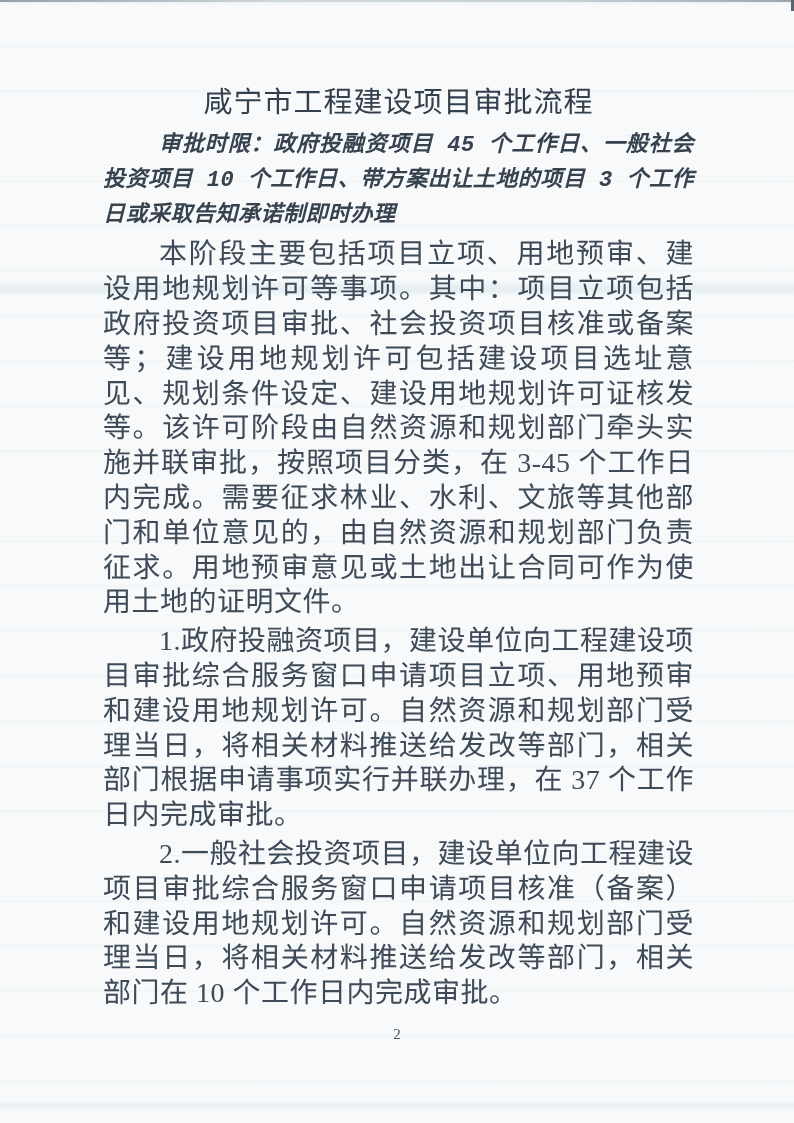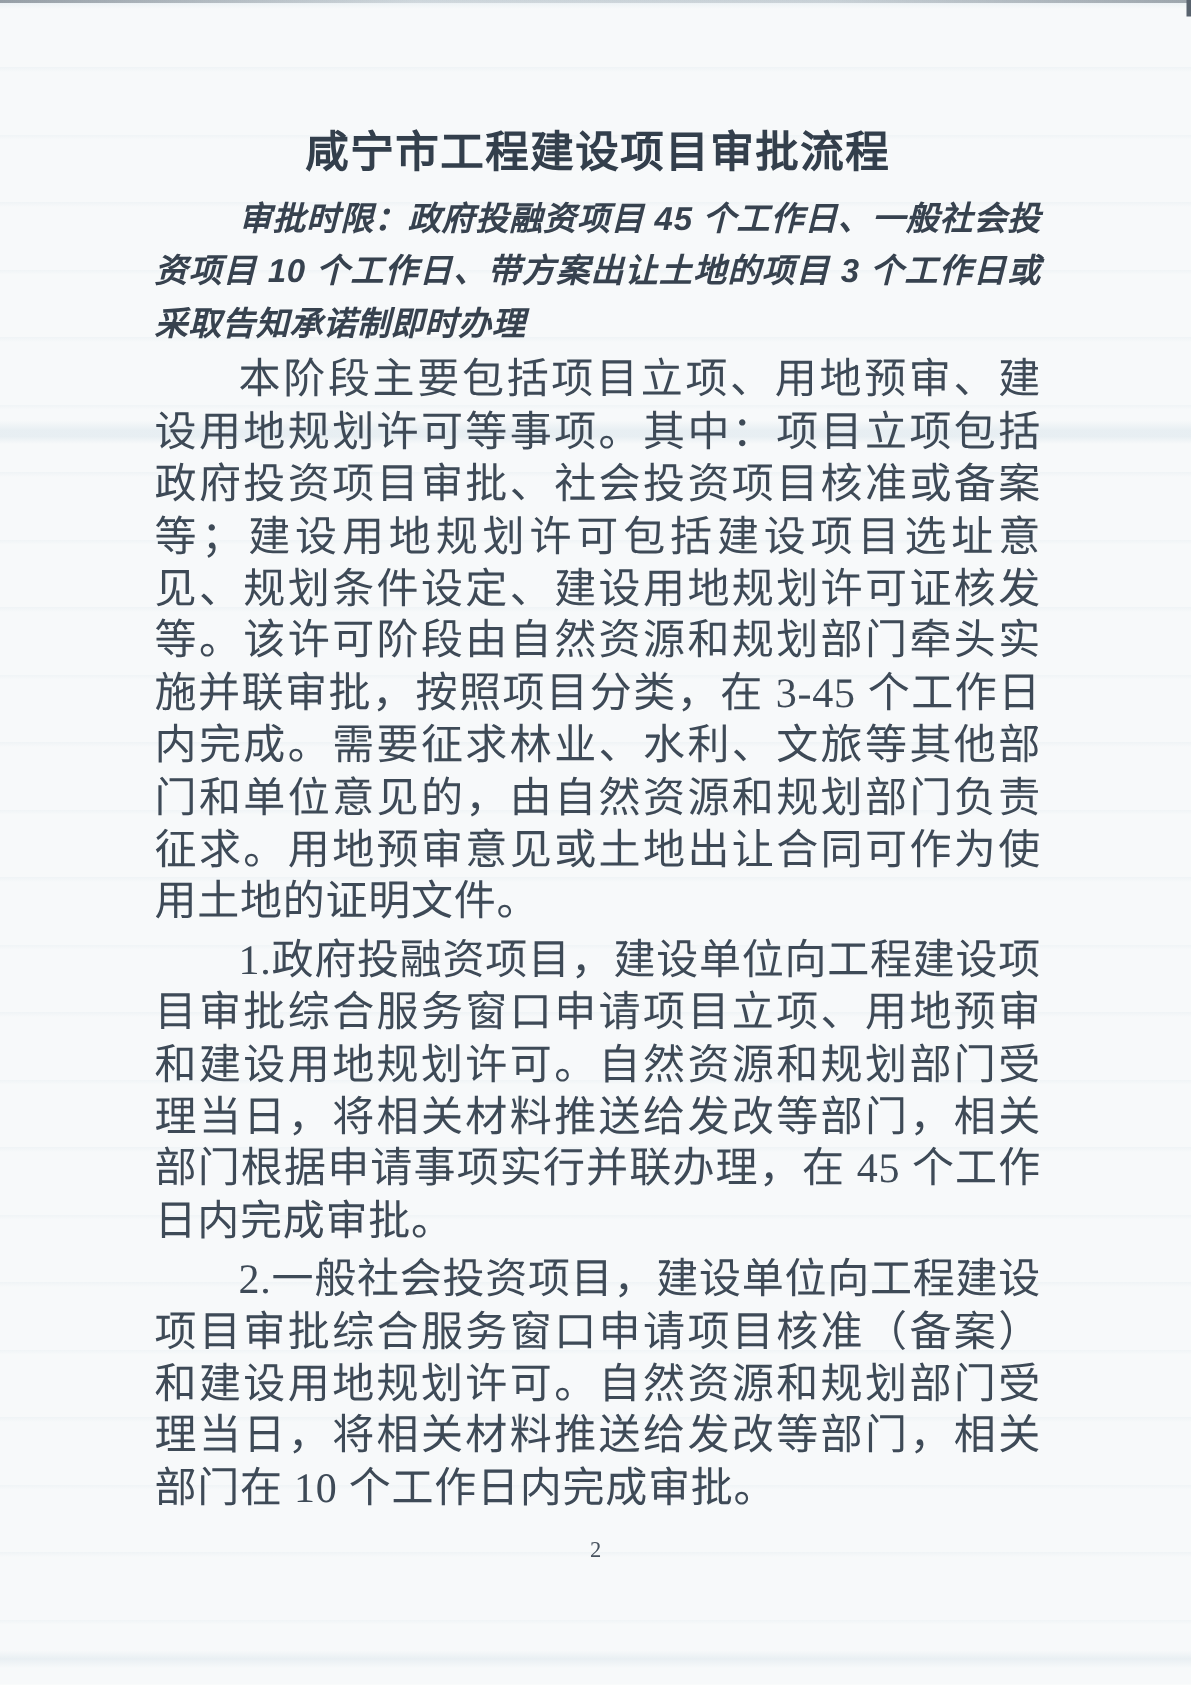"咸宁市工程建设项目审批流程" .doc-title { font-weight: 700 -> 400 }
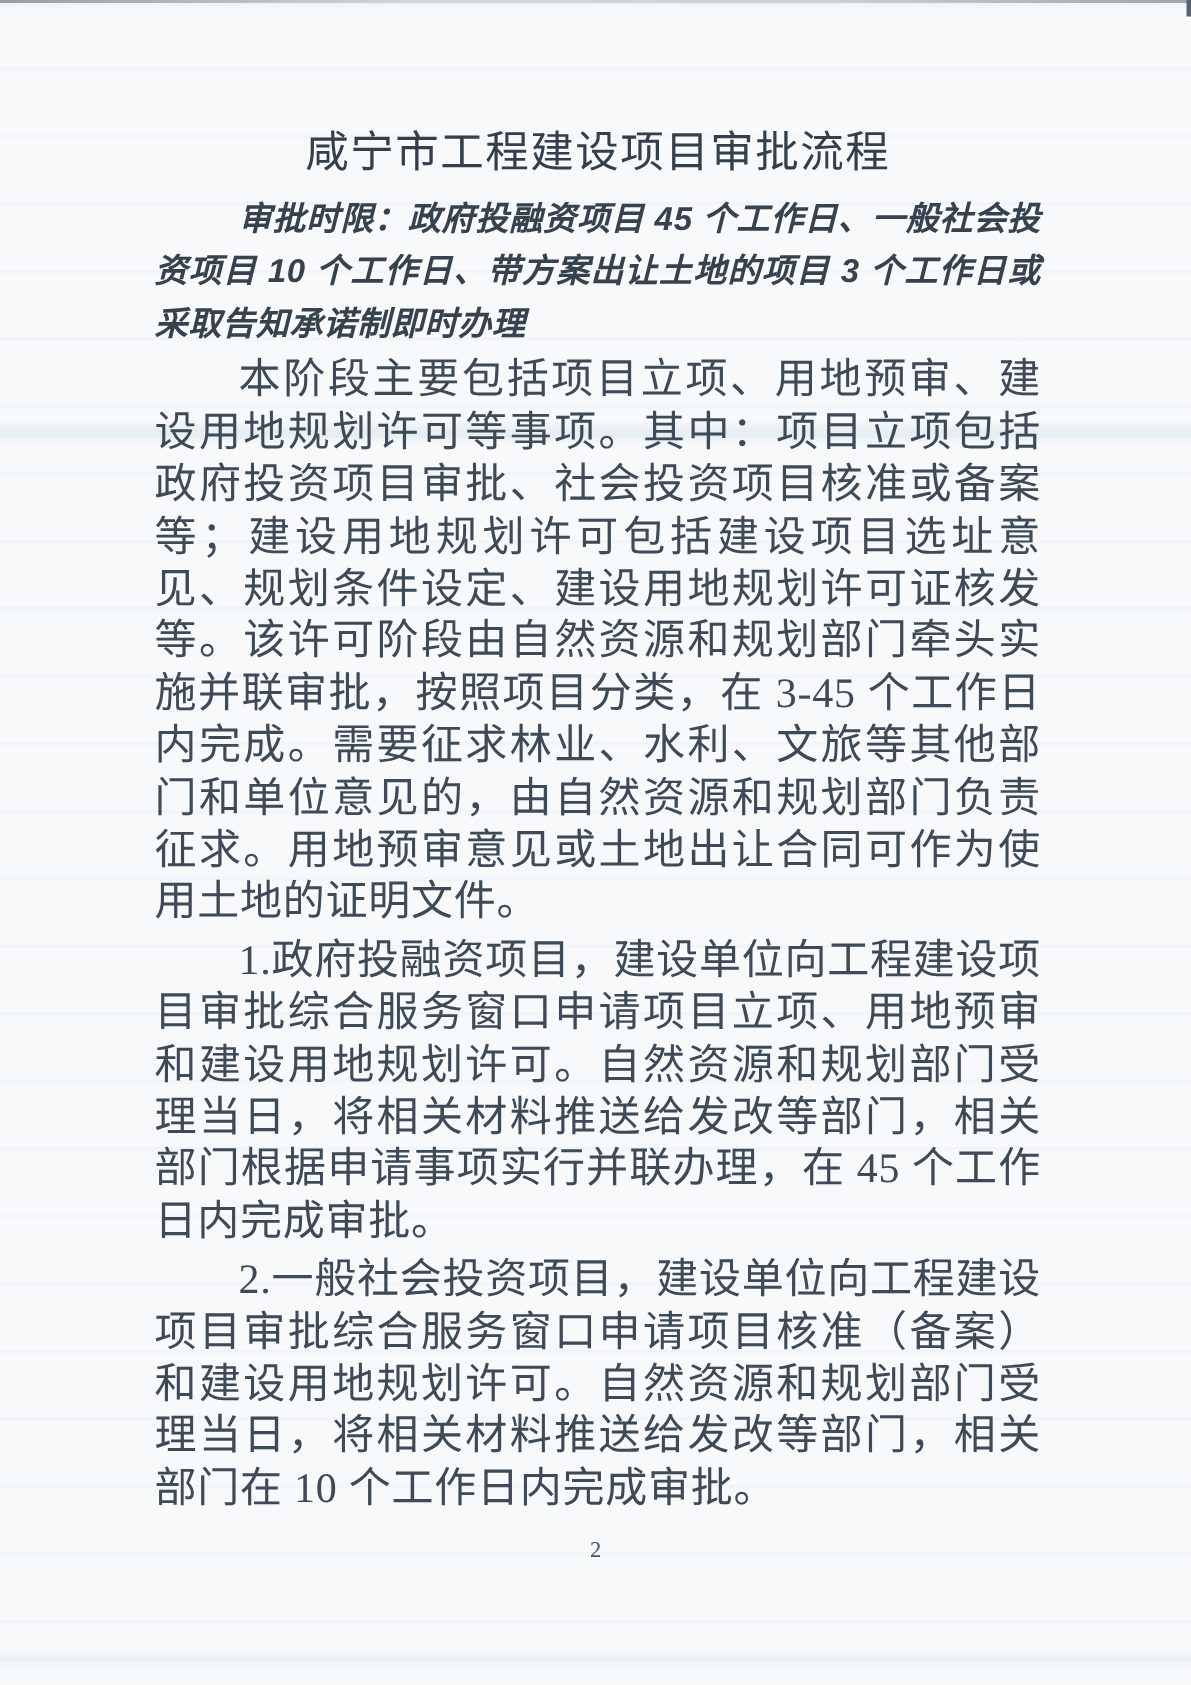"审批时限：政府投融资项目 45 个工作日、一般社会投资项目 10" .time-limit { font-family: Liberation Sans, sans-serif -> Liberation Mono, monospace }
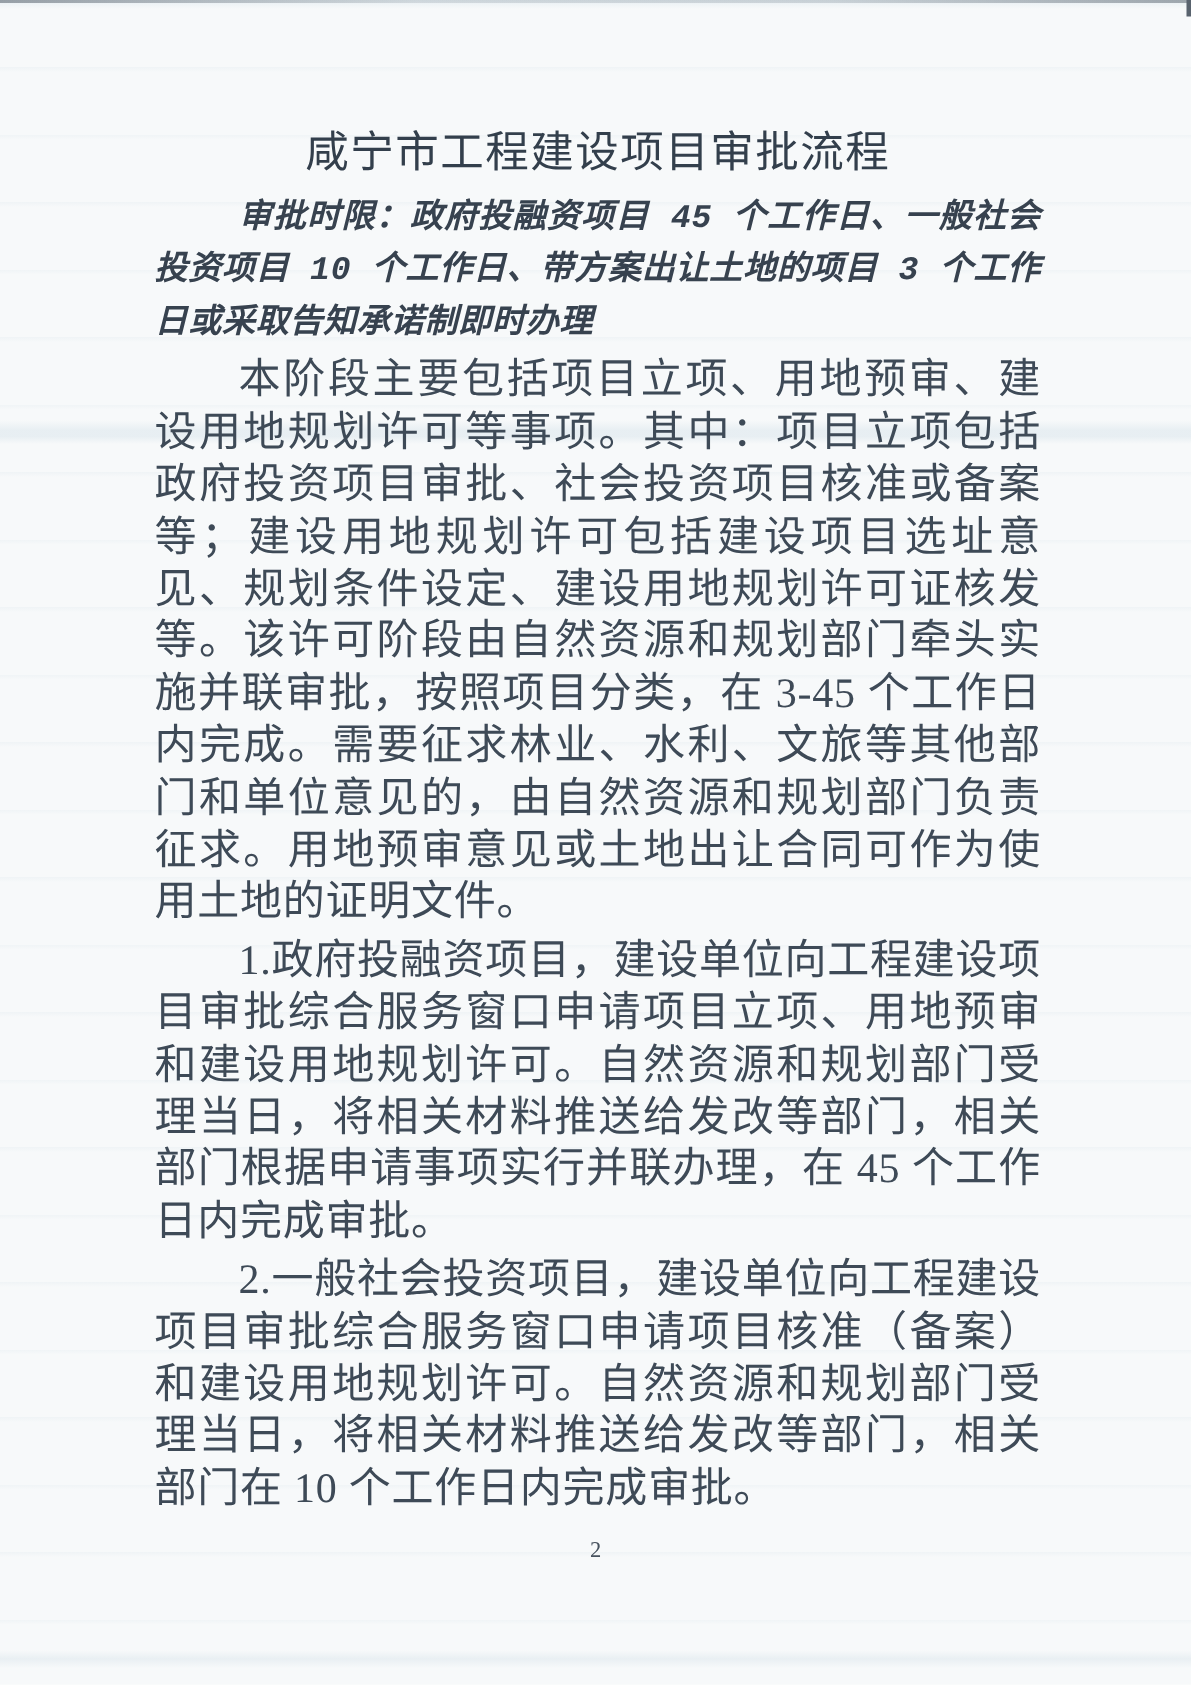"1.政府投融资项目，建设单位向工程建设项目审批综合服务窗口申请项目立项、用地预审" p.body-para { text: 45 -> 37 }
